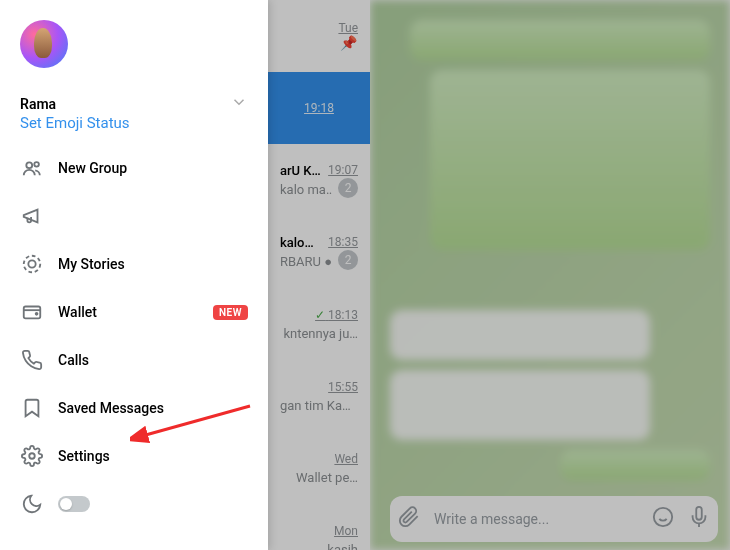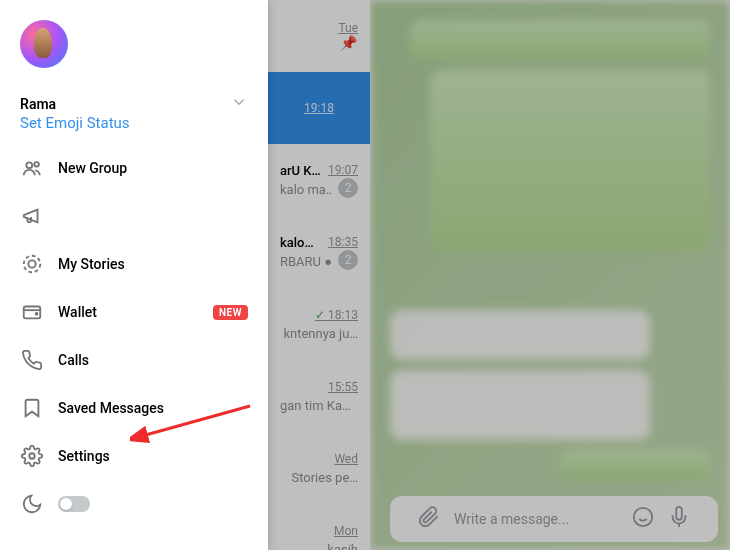"Stories pe…" div.chat-preview { text: Stories -> Wallet }
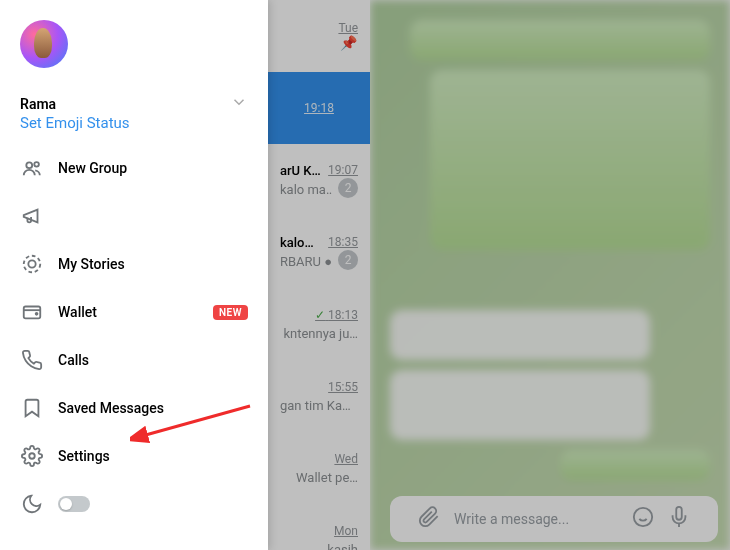"Write a message..." .compose { padding: 0 28px -> 0 8px }
